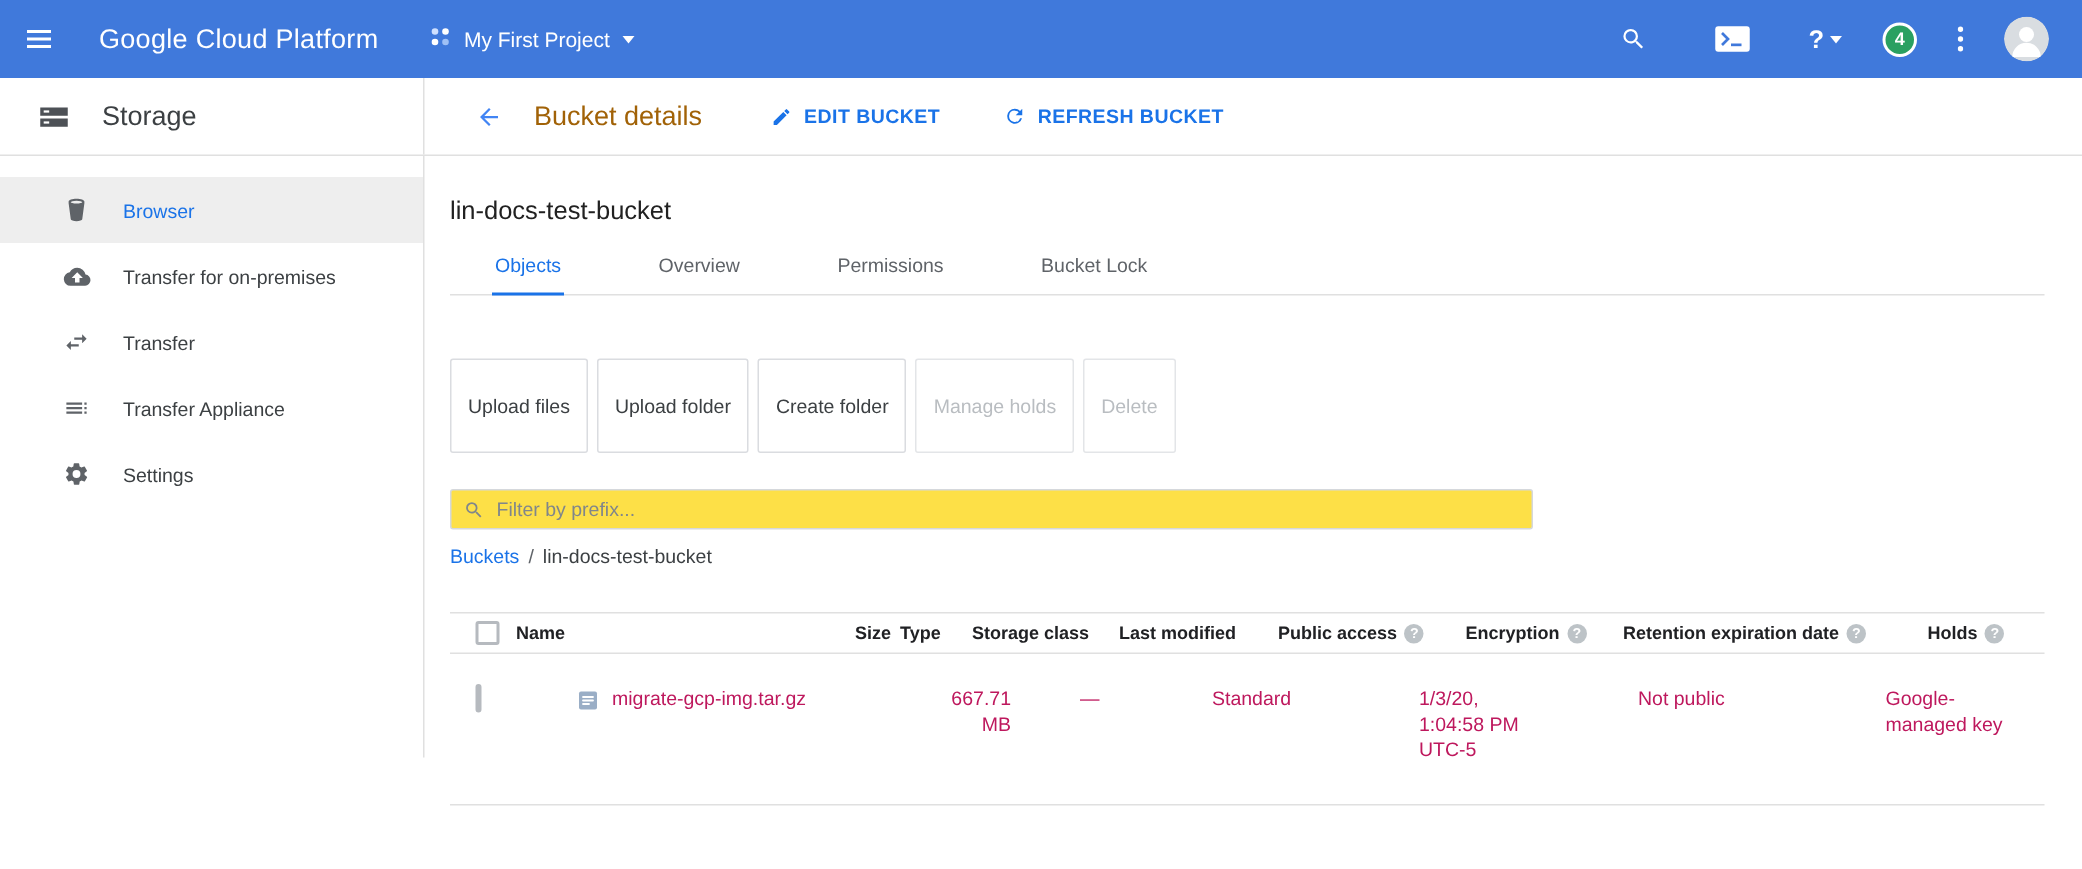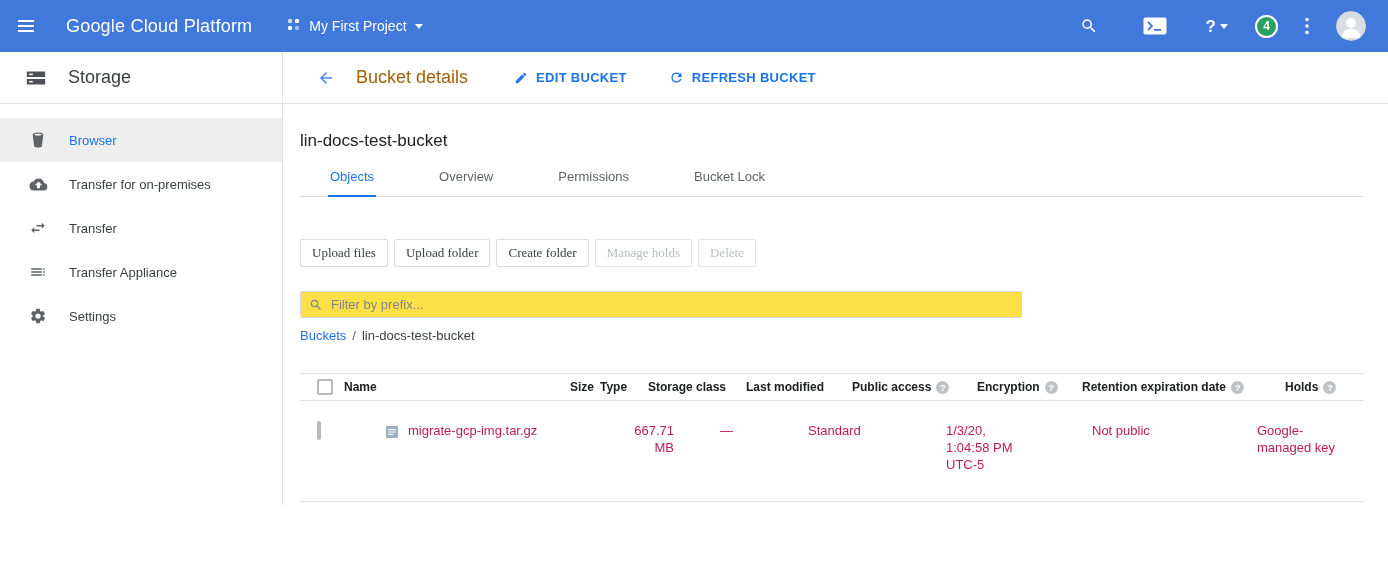"Browser" .side-item { padding-left: 28px -> 41px }
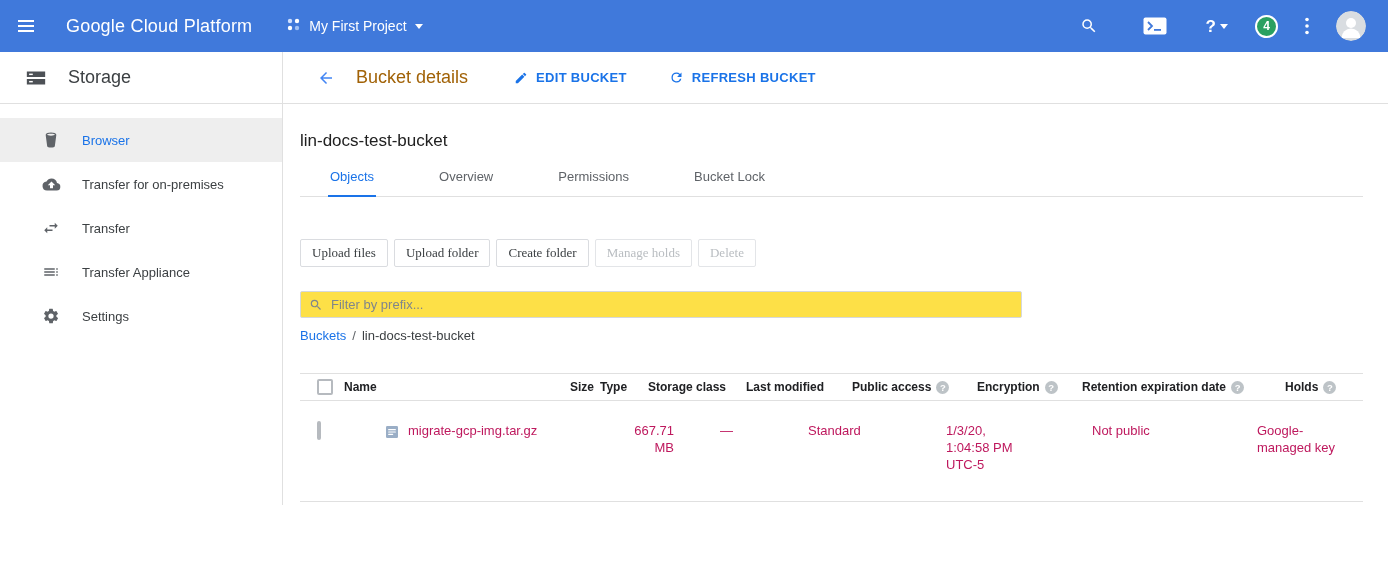"Upload files" .act-btn { font-family: Liberation Serif, serif -> Liberation Sans, sans-serif; padding: 5px 11px -> 23px 11px }
